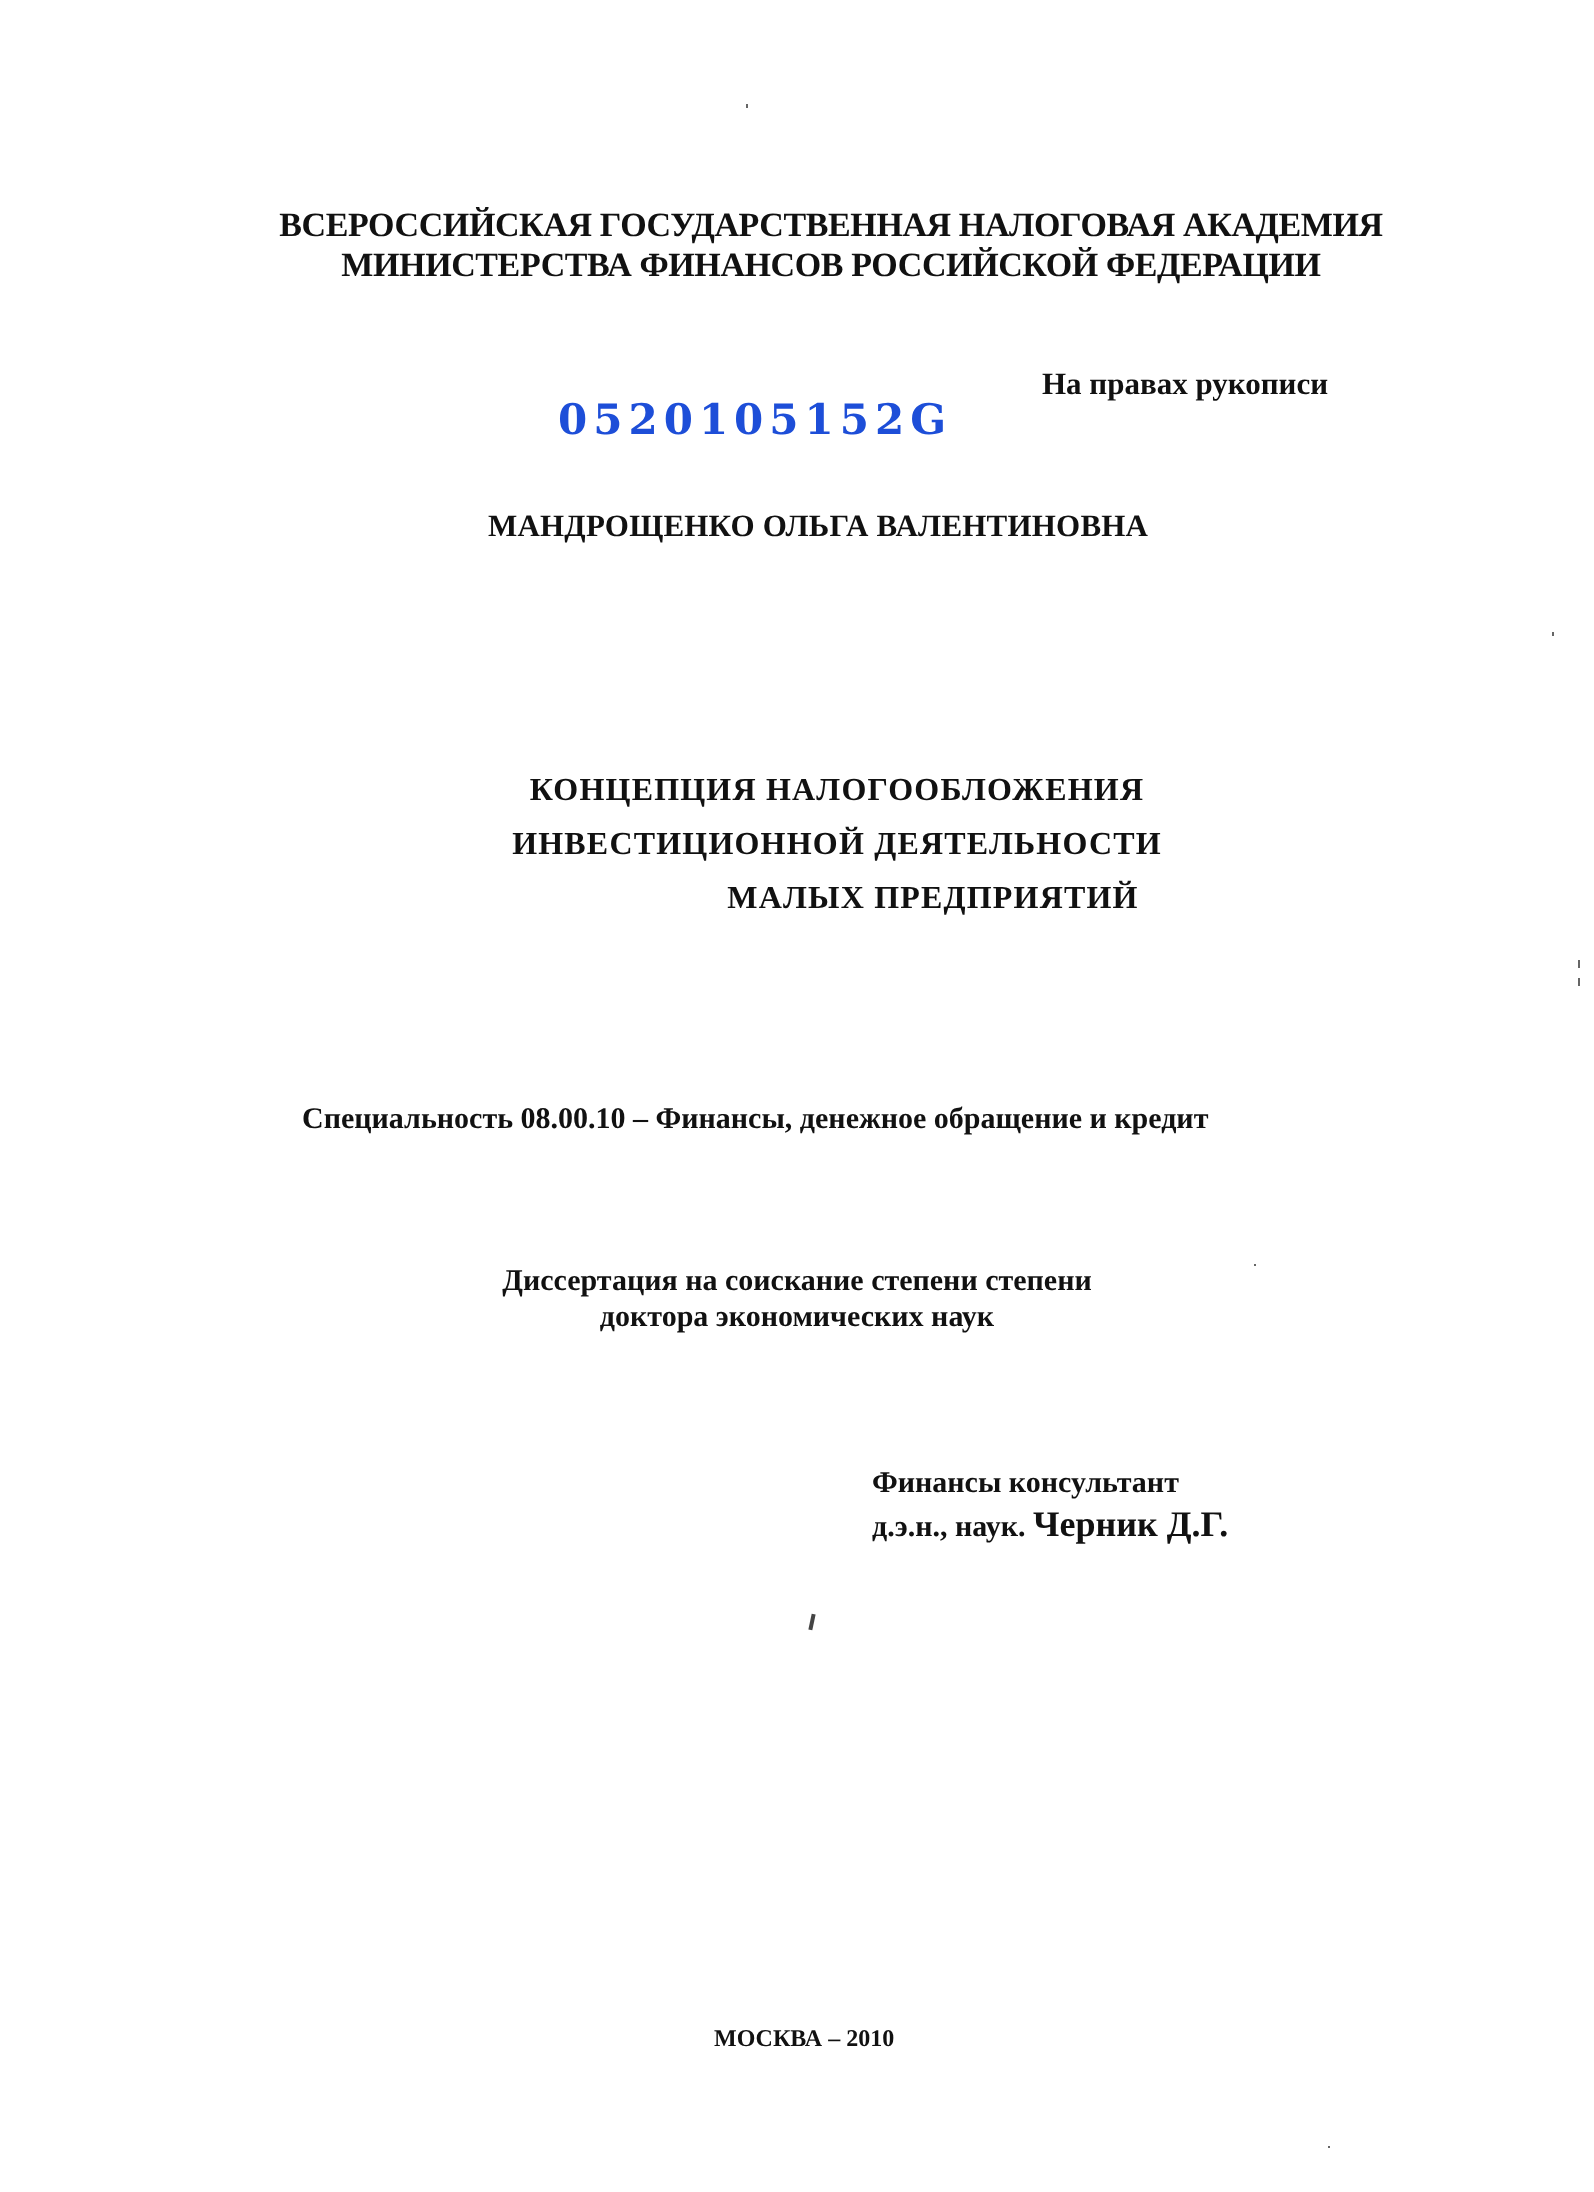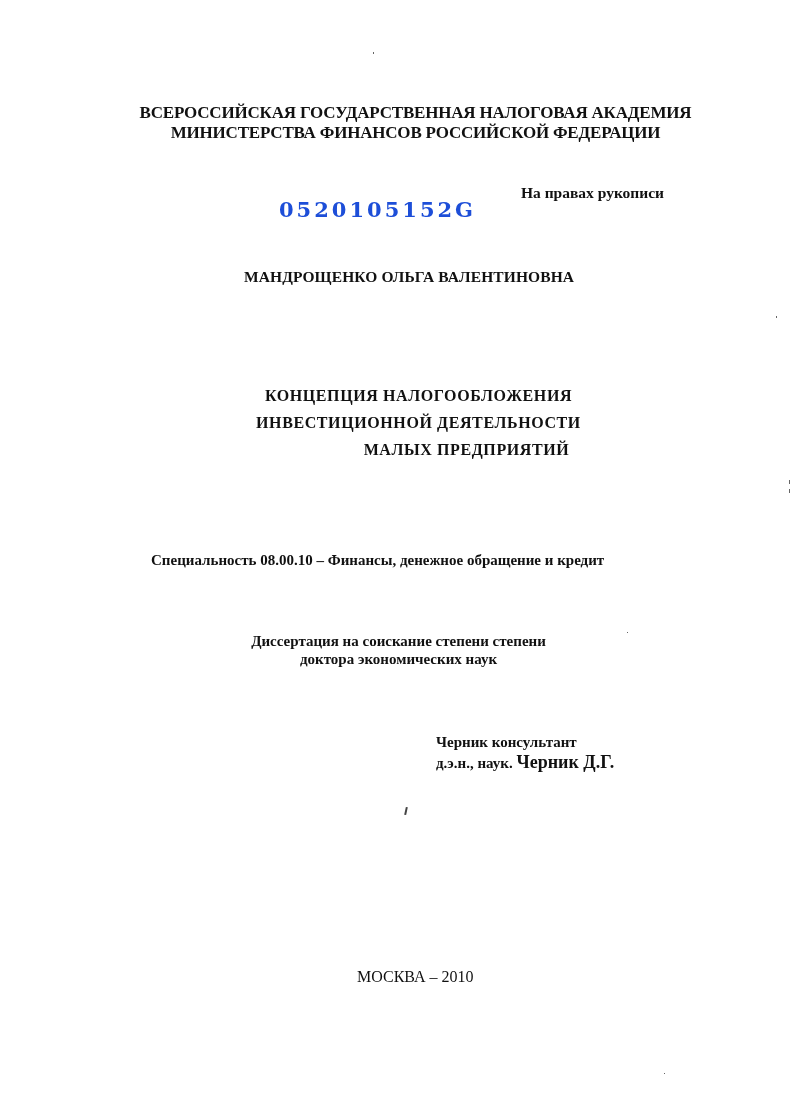"МАНДРОЩЕНКО ОЛЬГА ВАЛЕНТИНОВНА" #author { top: 268px -> 255px }
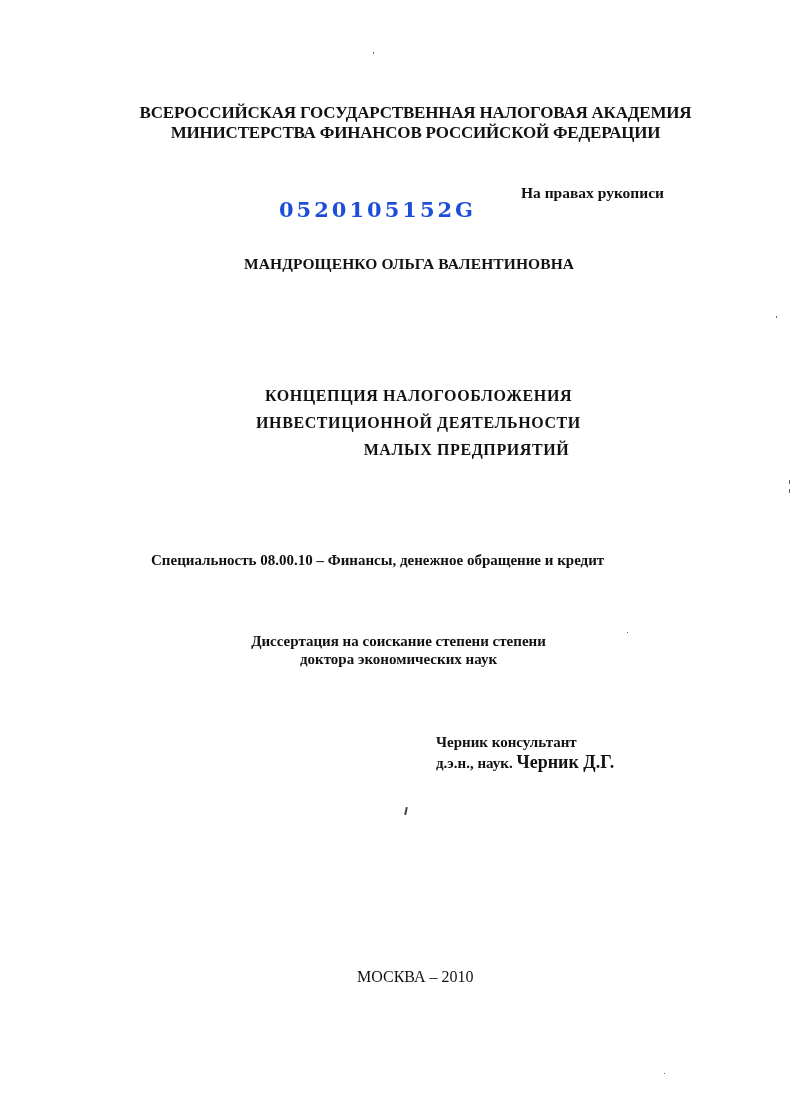"Черник консультант" div.abs { text: Черник -> Финансы }
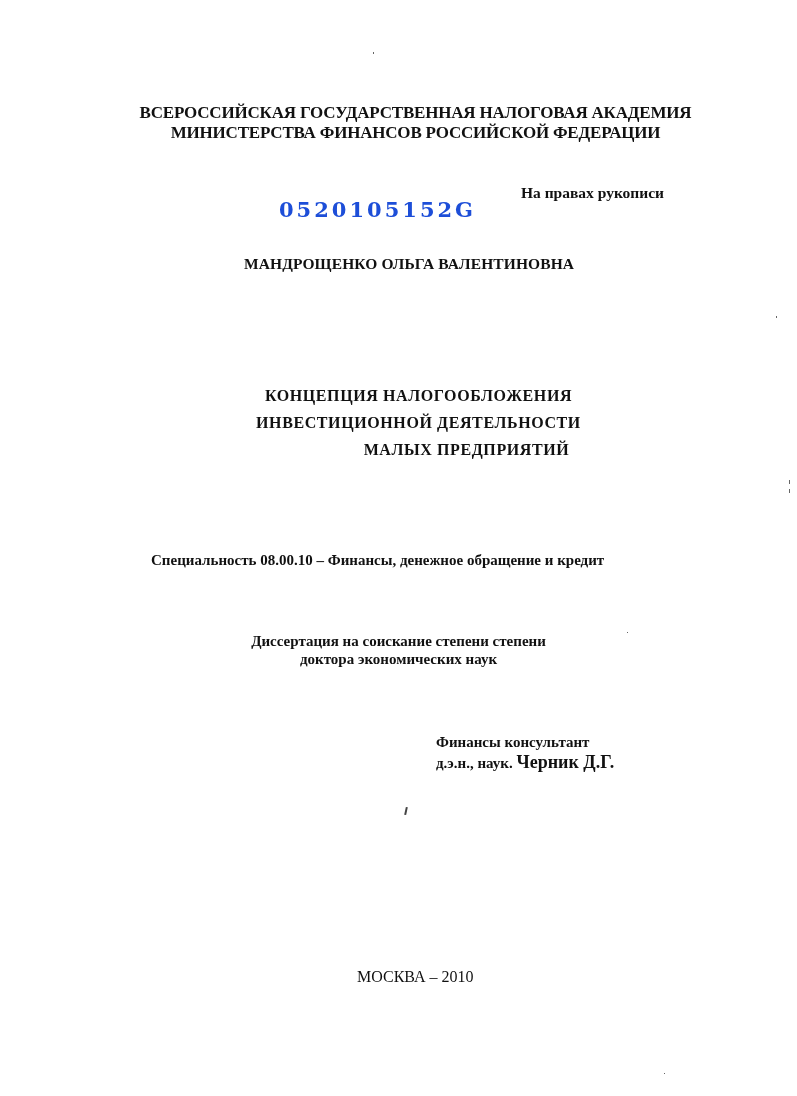"МОСКВА – 2010" #city-year { font-size: 16px -> 12px; font-weight: normal -> bold; top: 968px -> 1012px }
